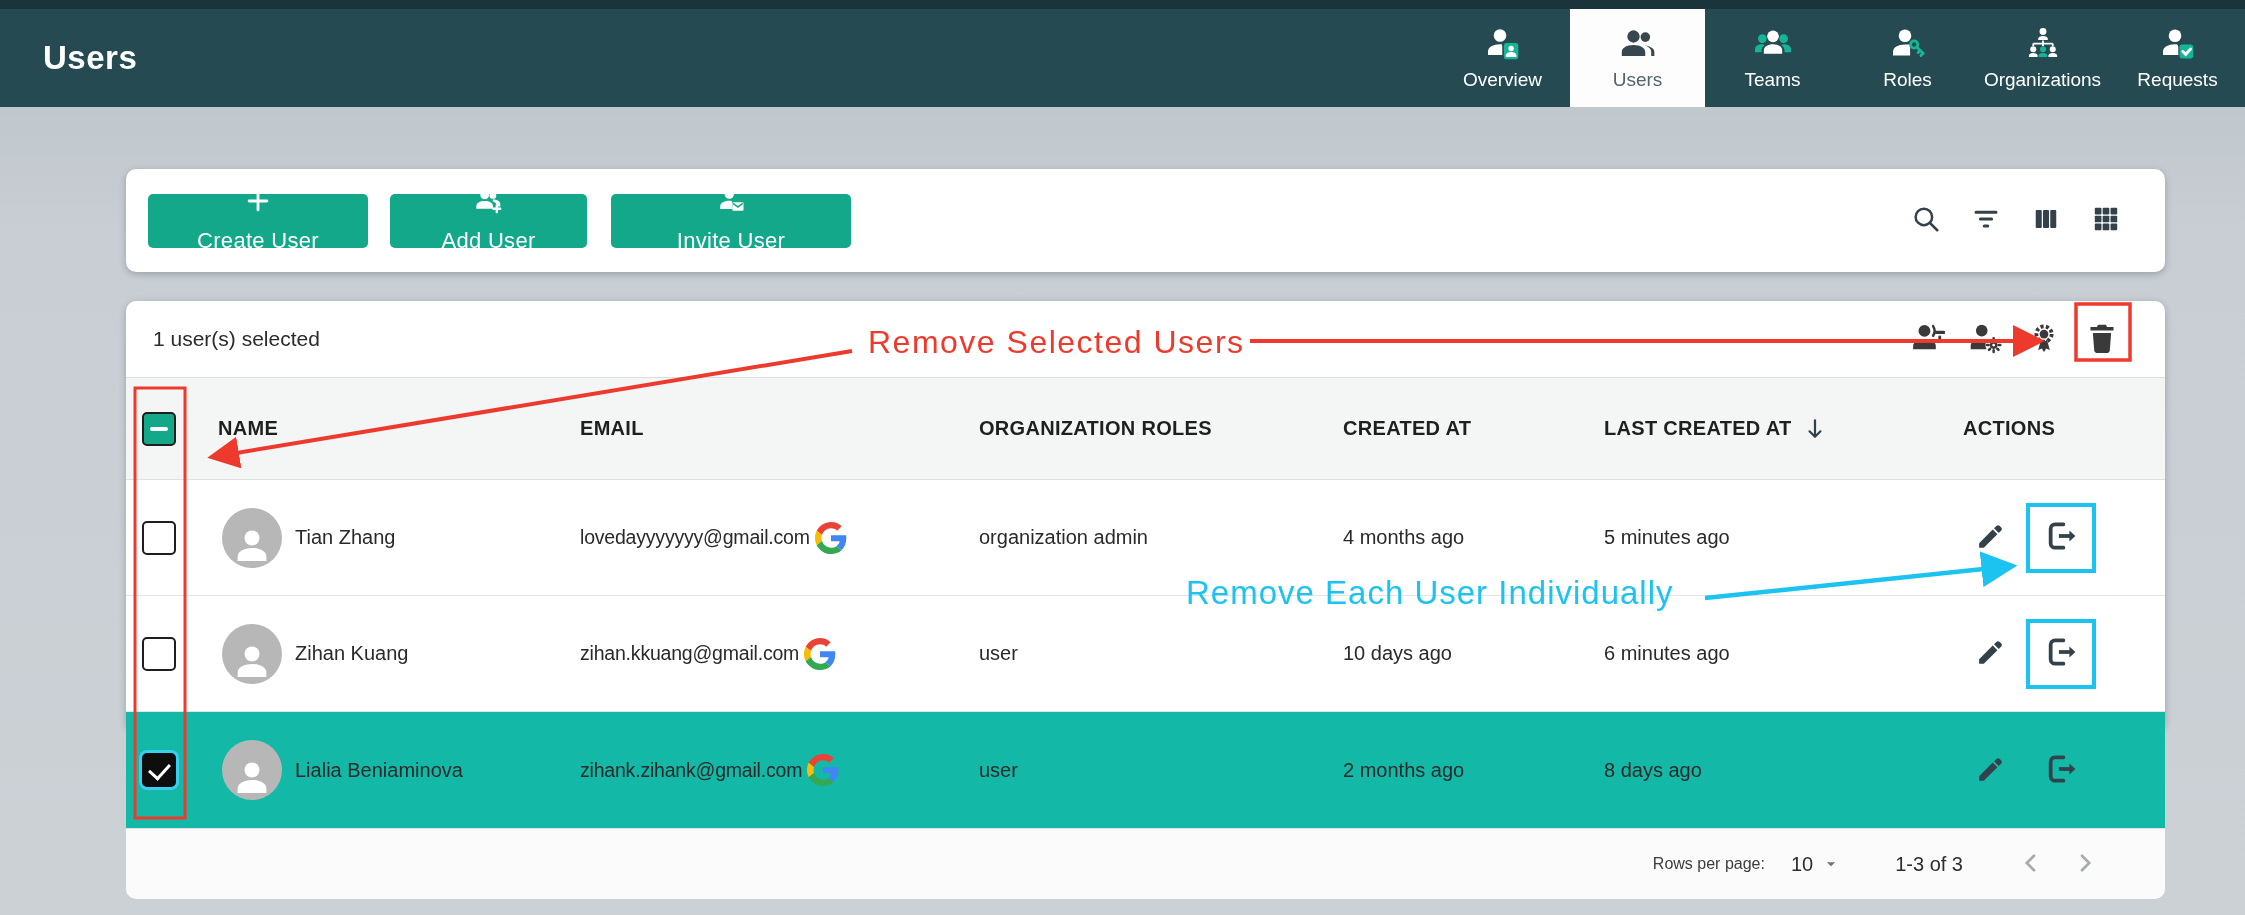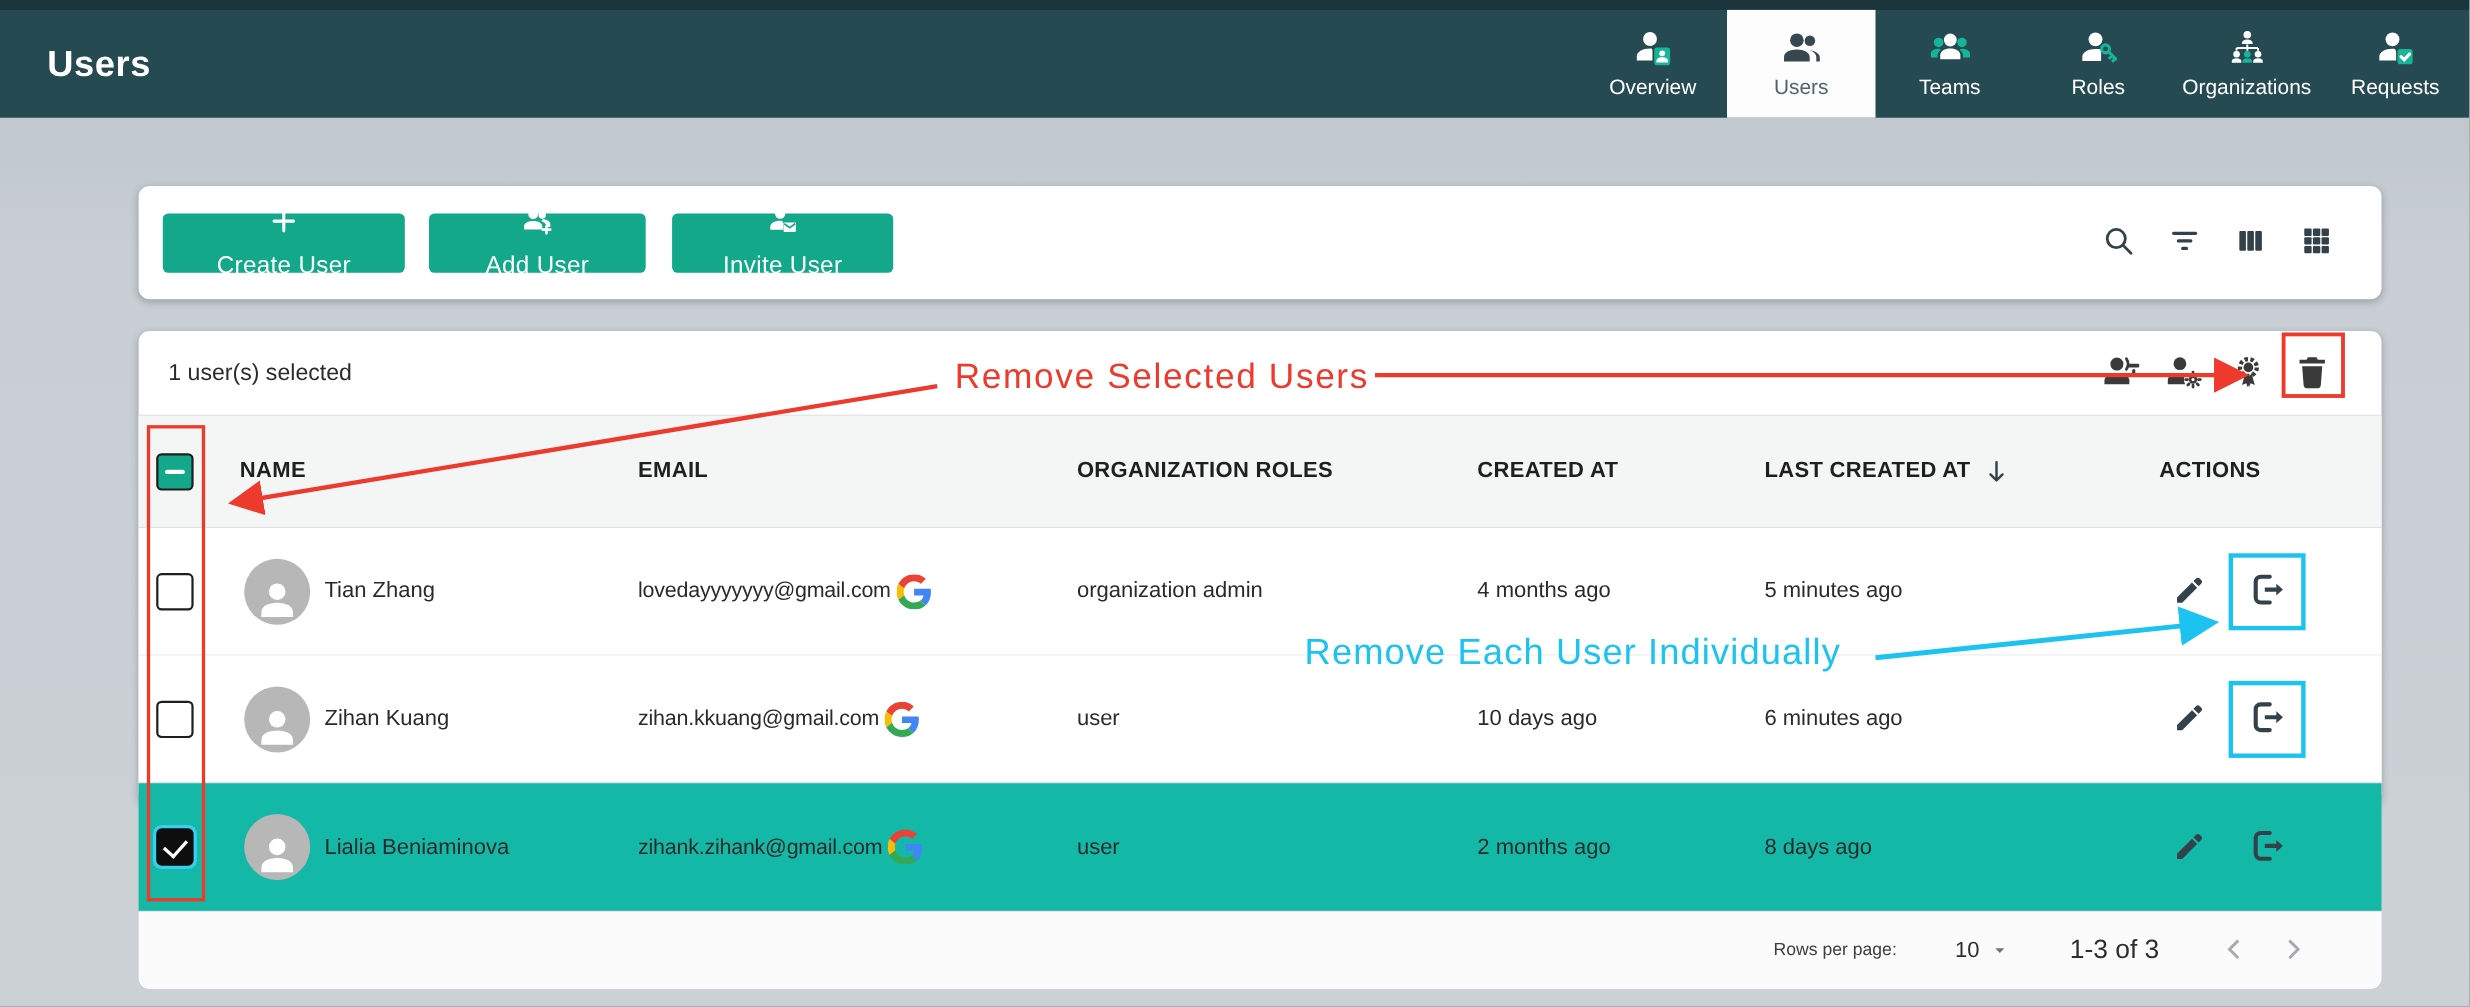"Invite User" .btn-invite { width: 201px -> 240px }
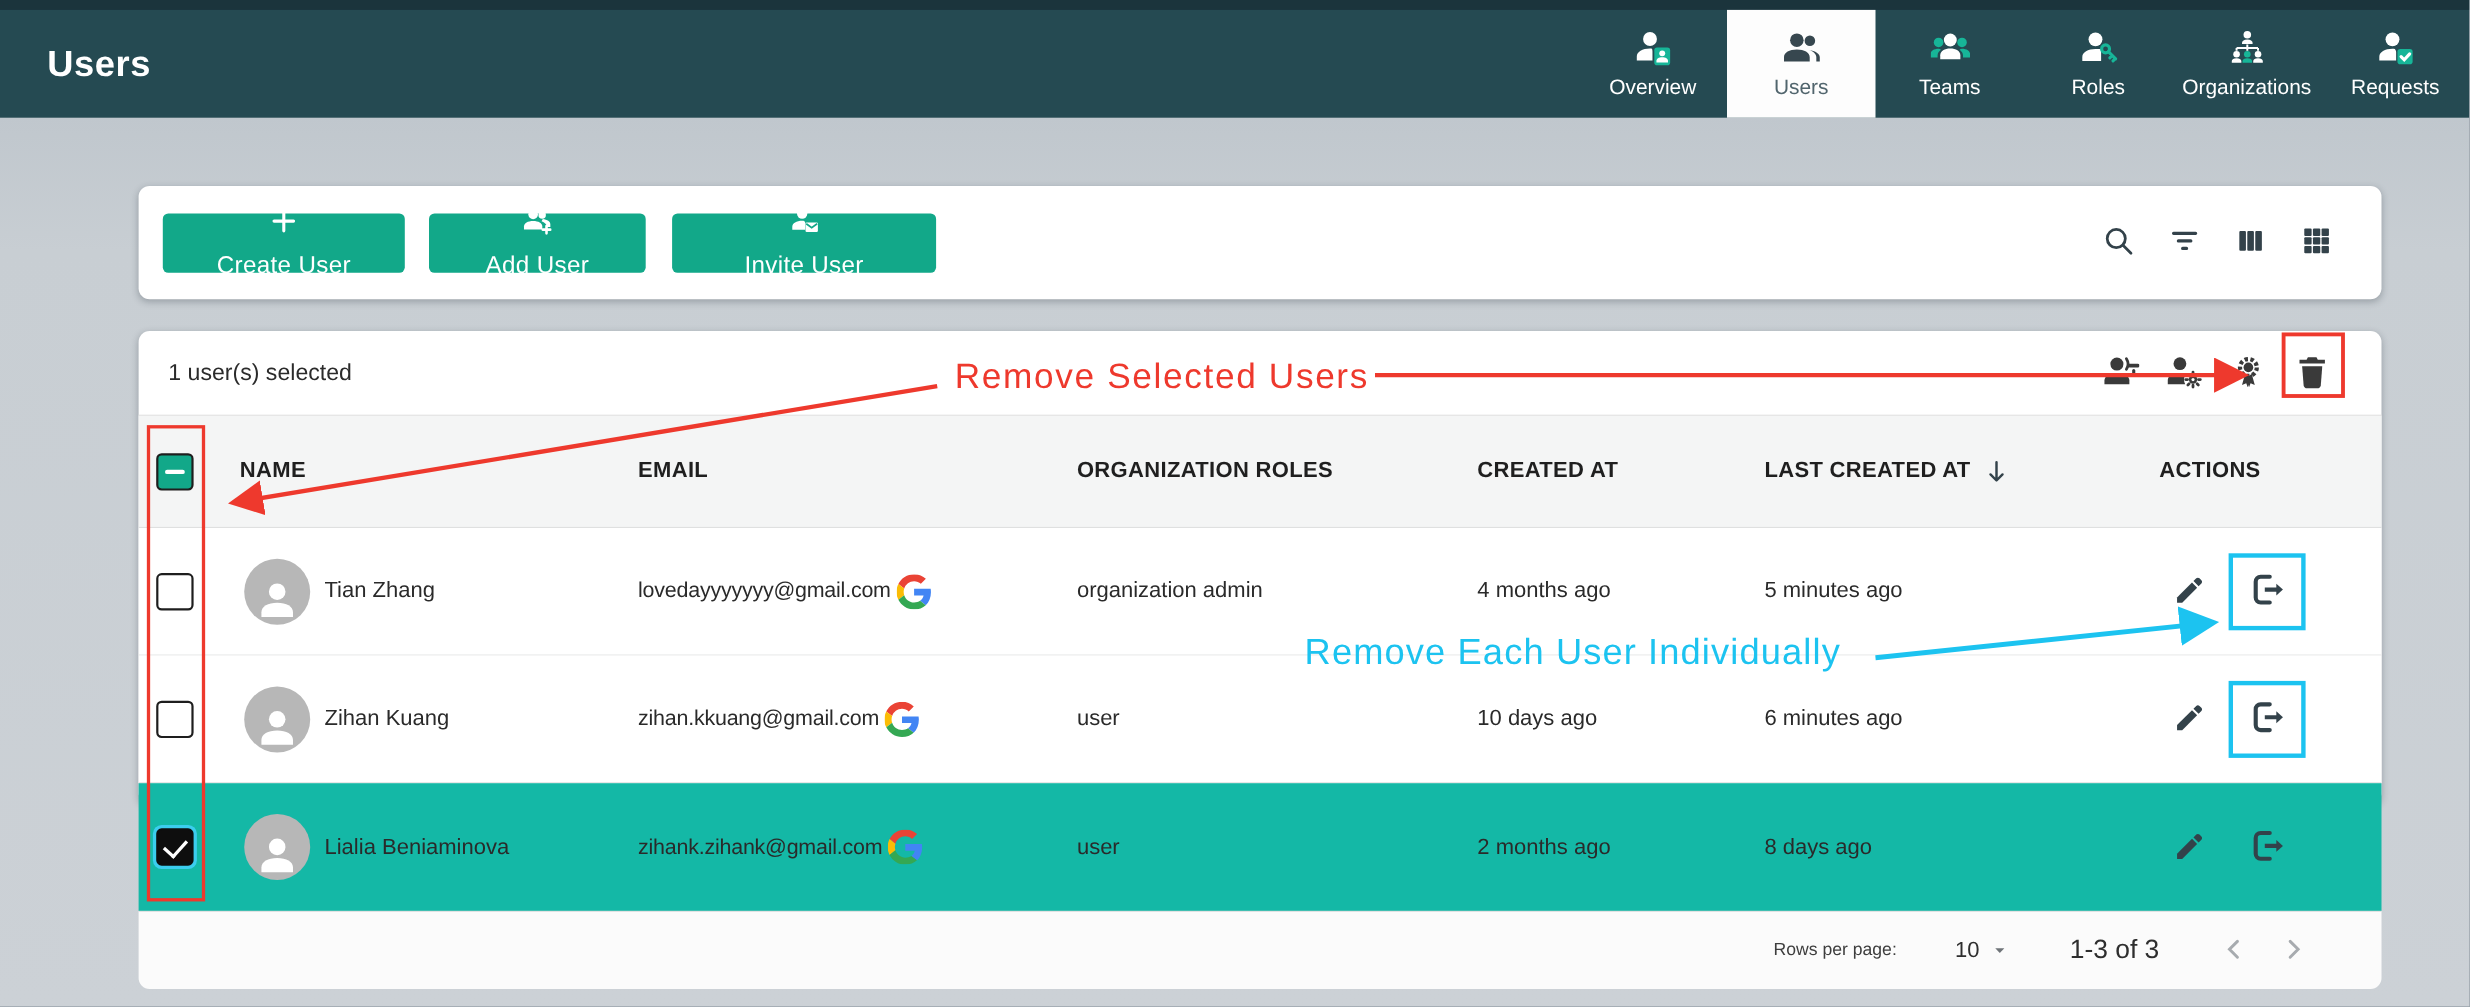"10" .rpp-select .fvalue { margin-left: 27px -> none }
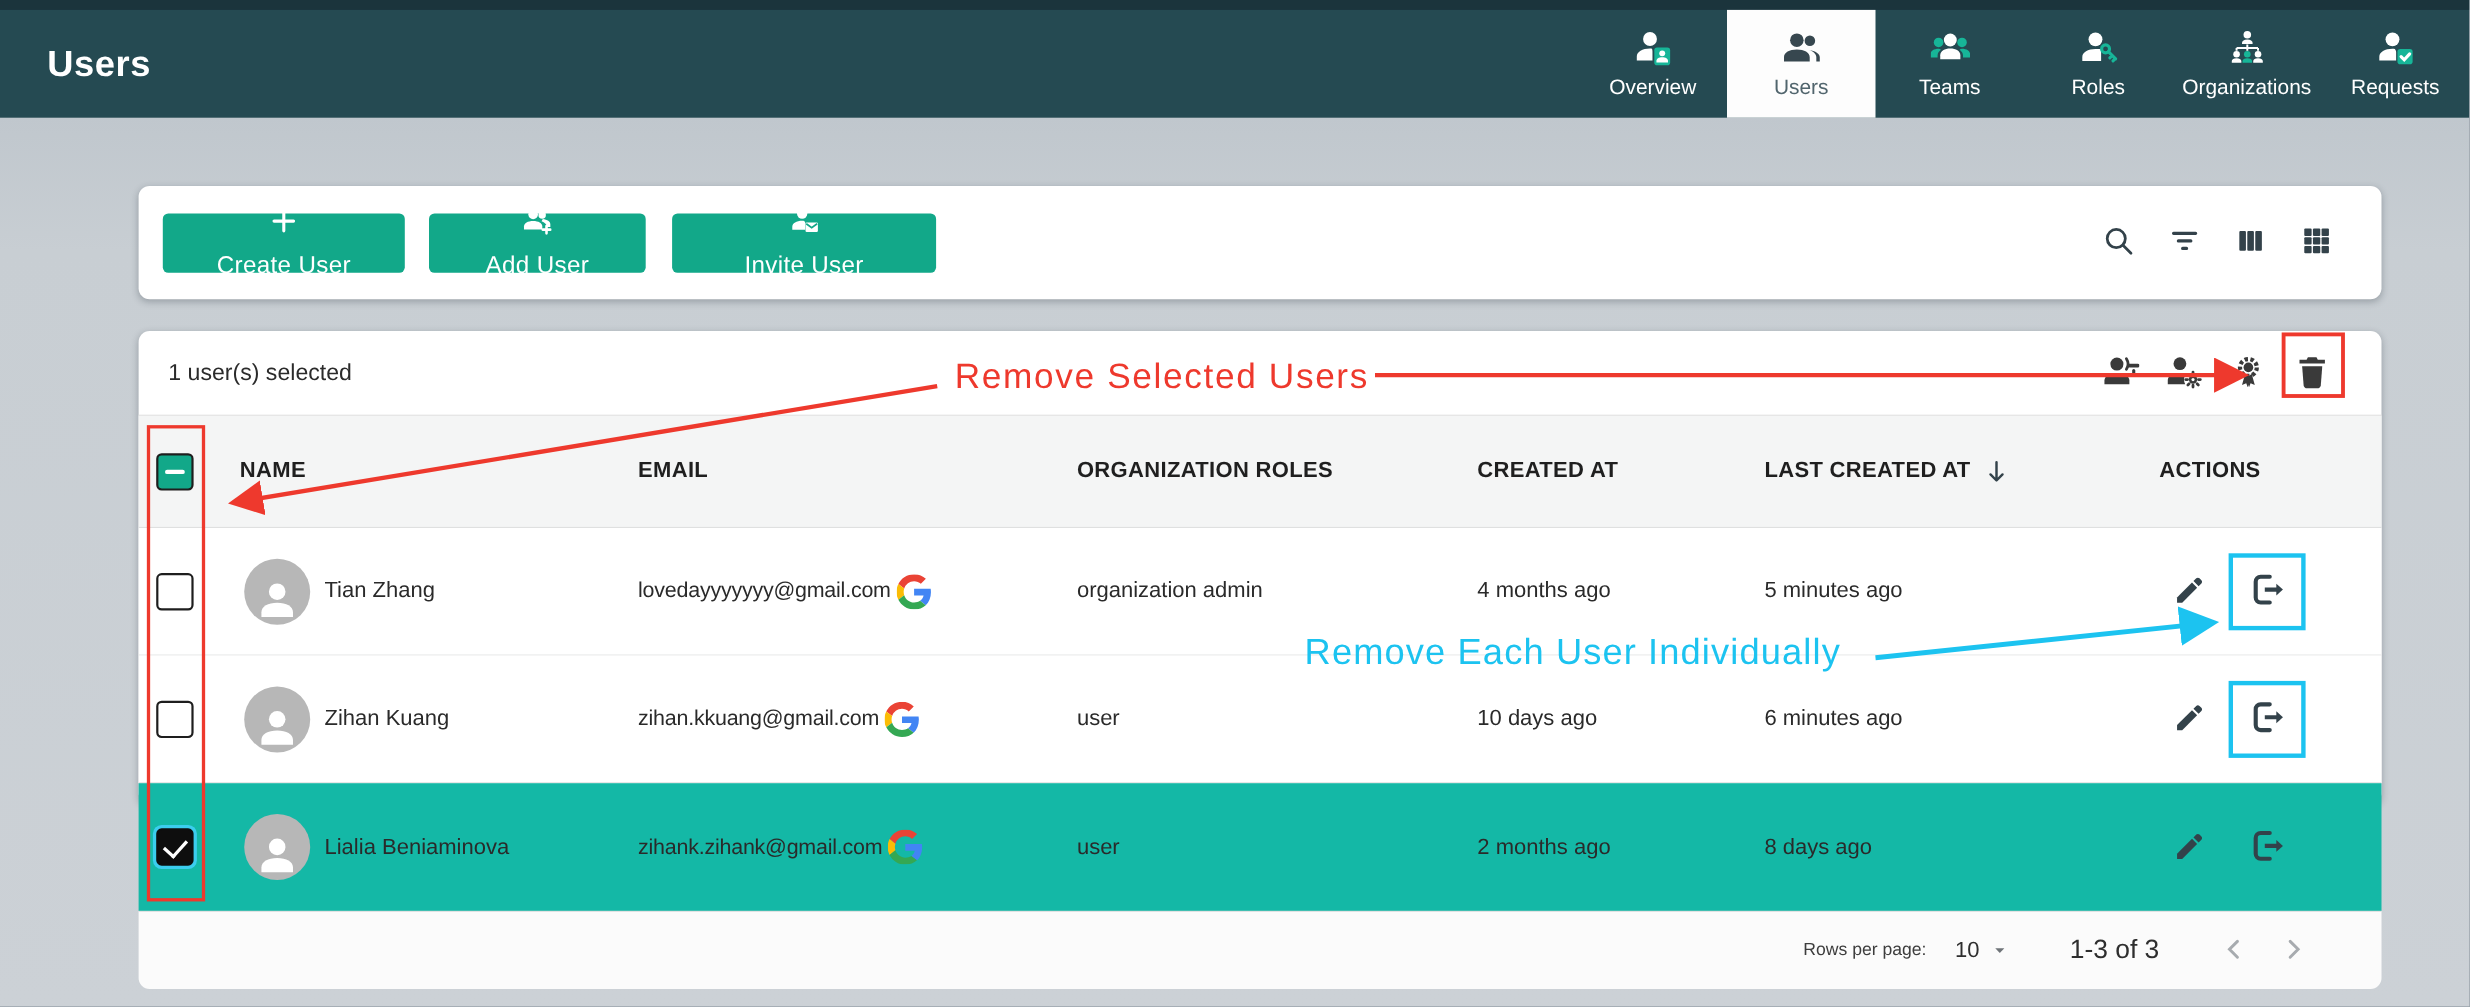"1-3 of 3" .range { font-size: 24px -> 20px }
